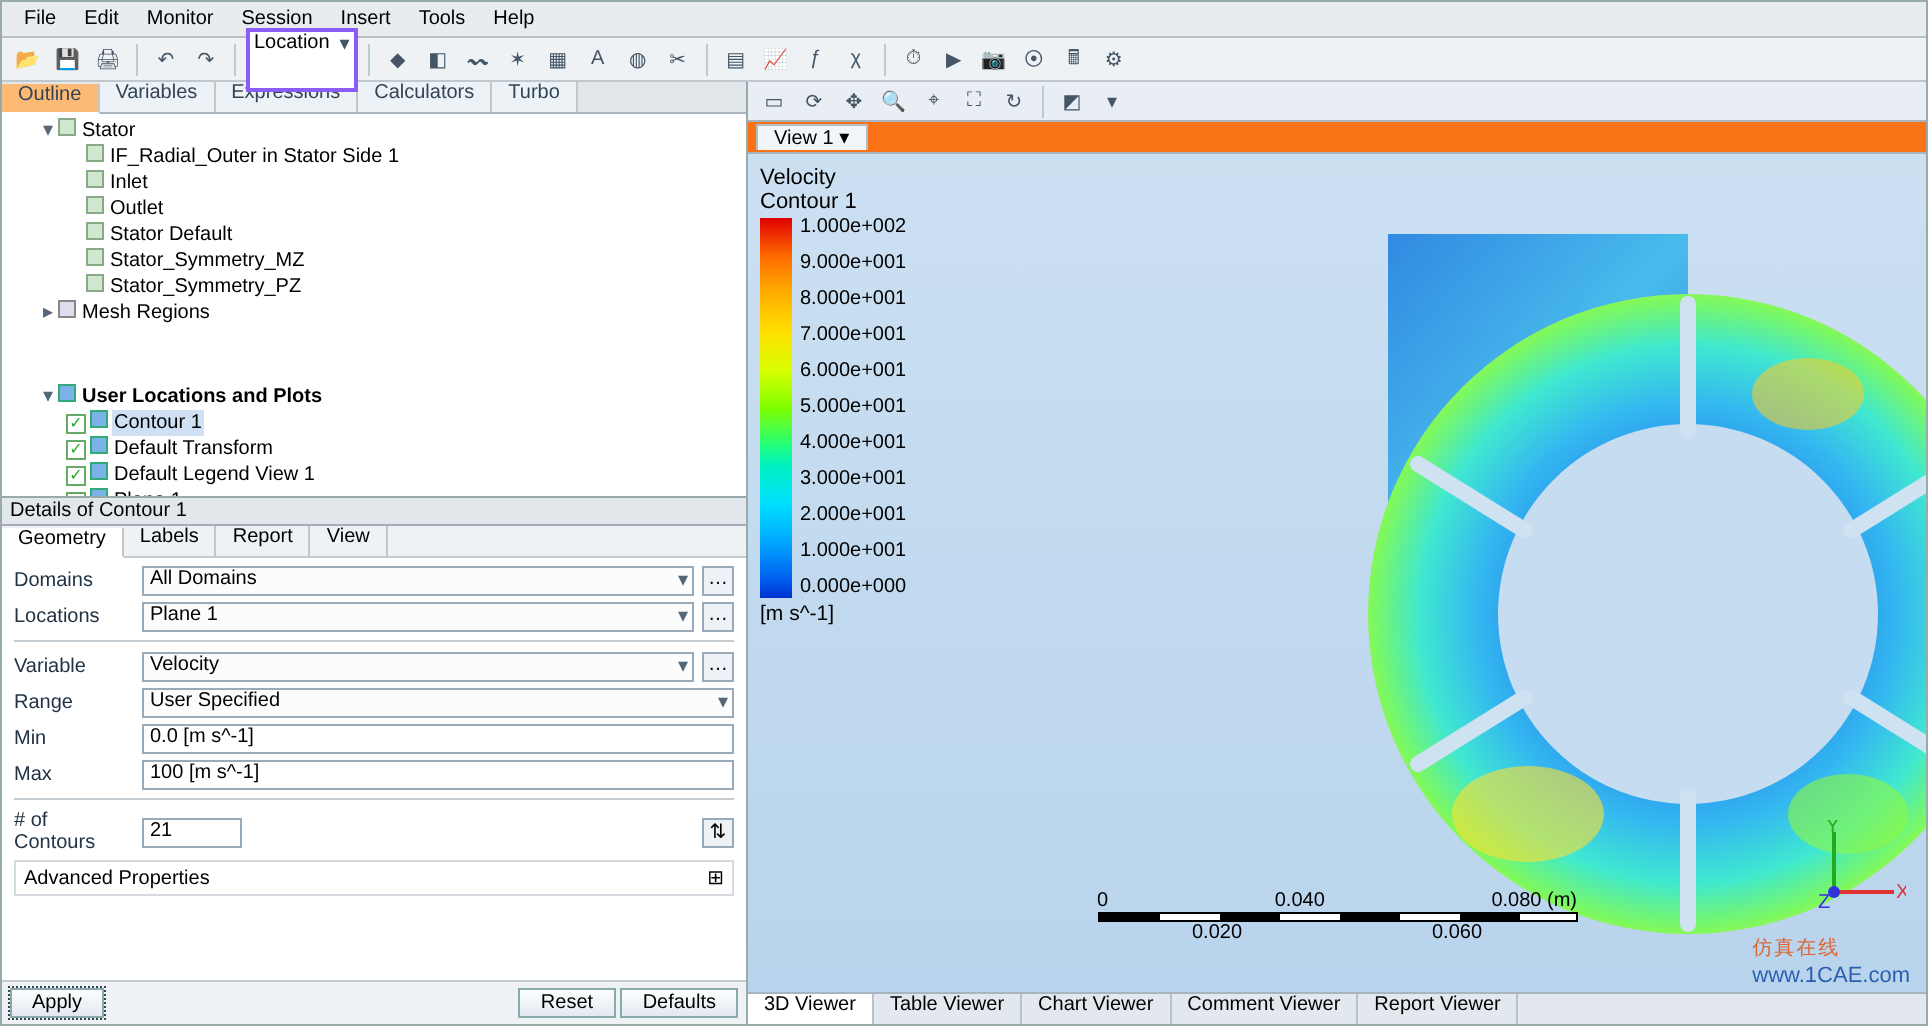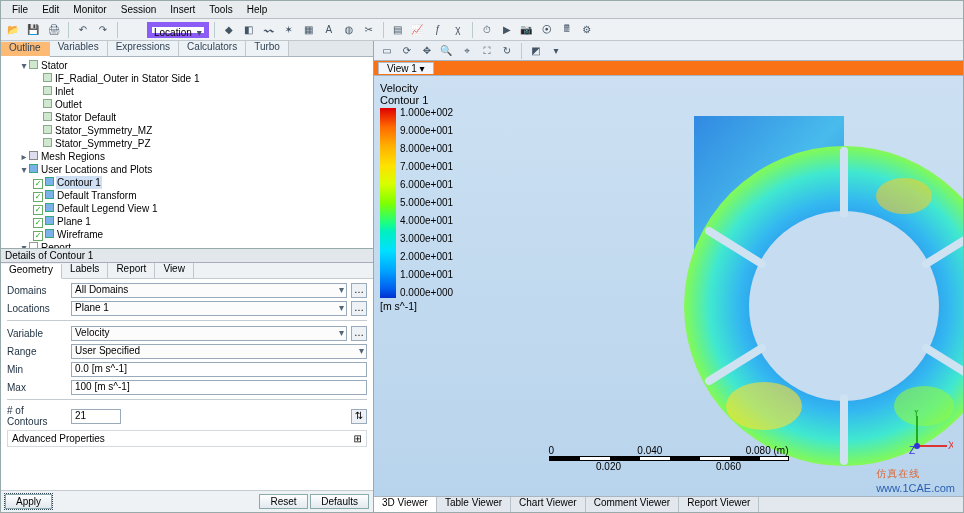"Location" .loc-combo { border: 5px solid #8b5cf6 -> 2px solid #8b5cf6; height: 16px -> 32px; margin-left: 24px -> none }
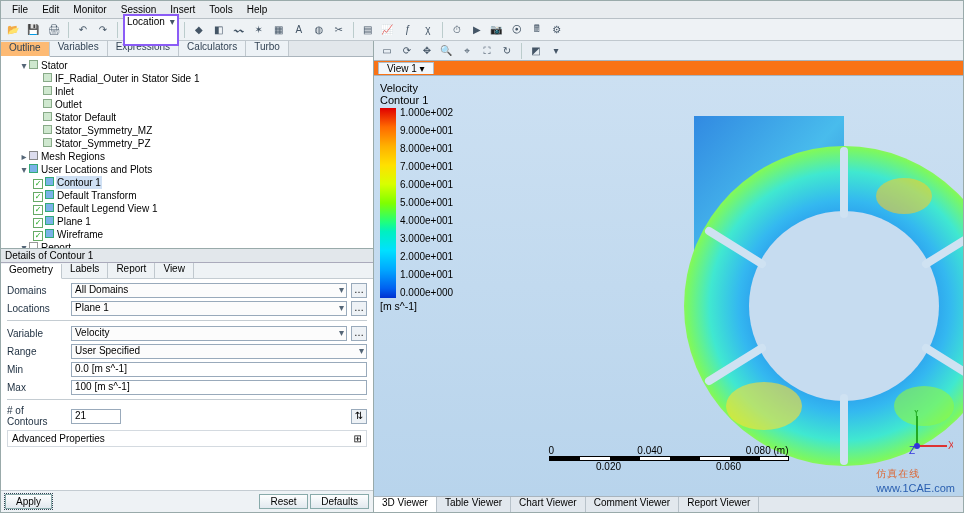"User Locations and Plots" .bold { font-weight: normal -> bold; margin-top: none -> 29px }
